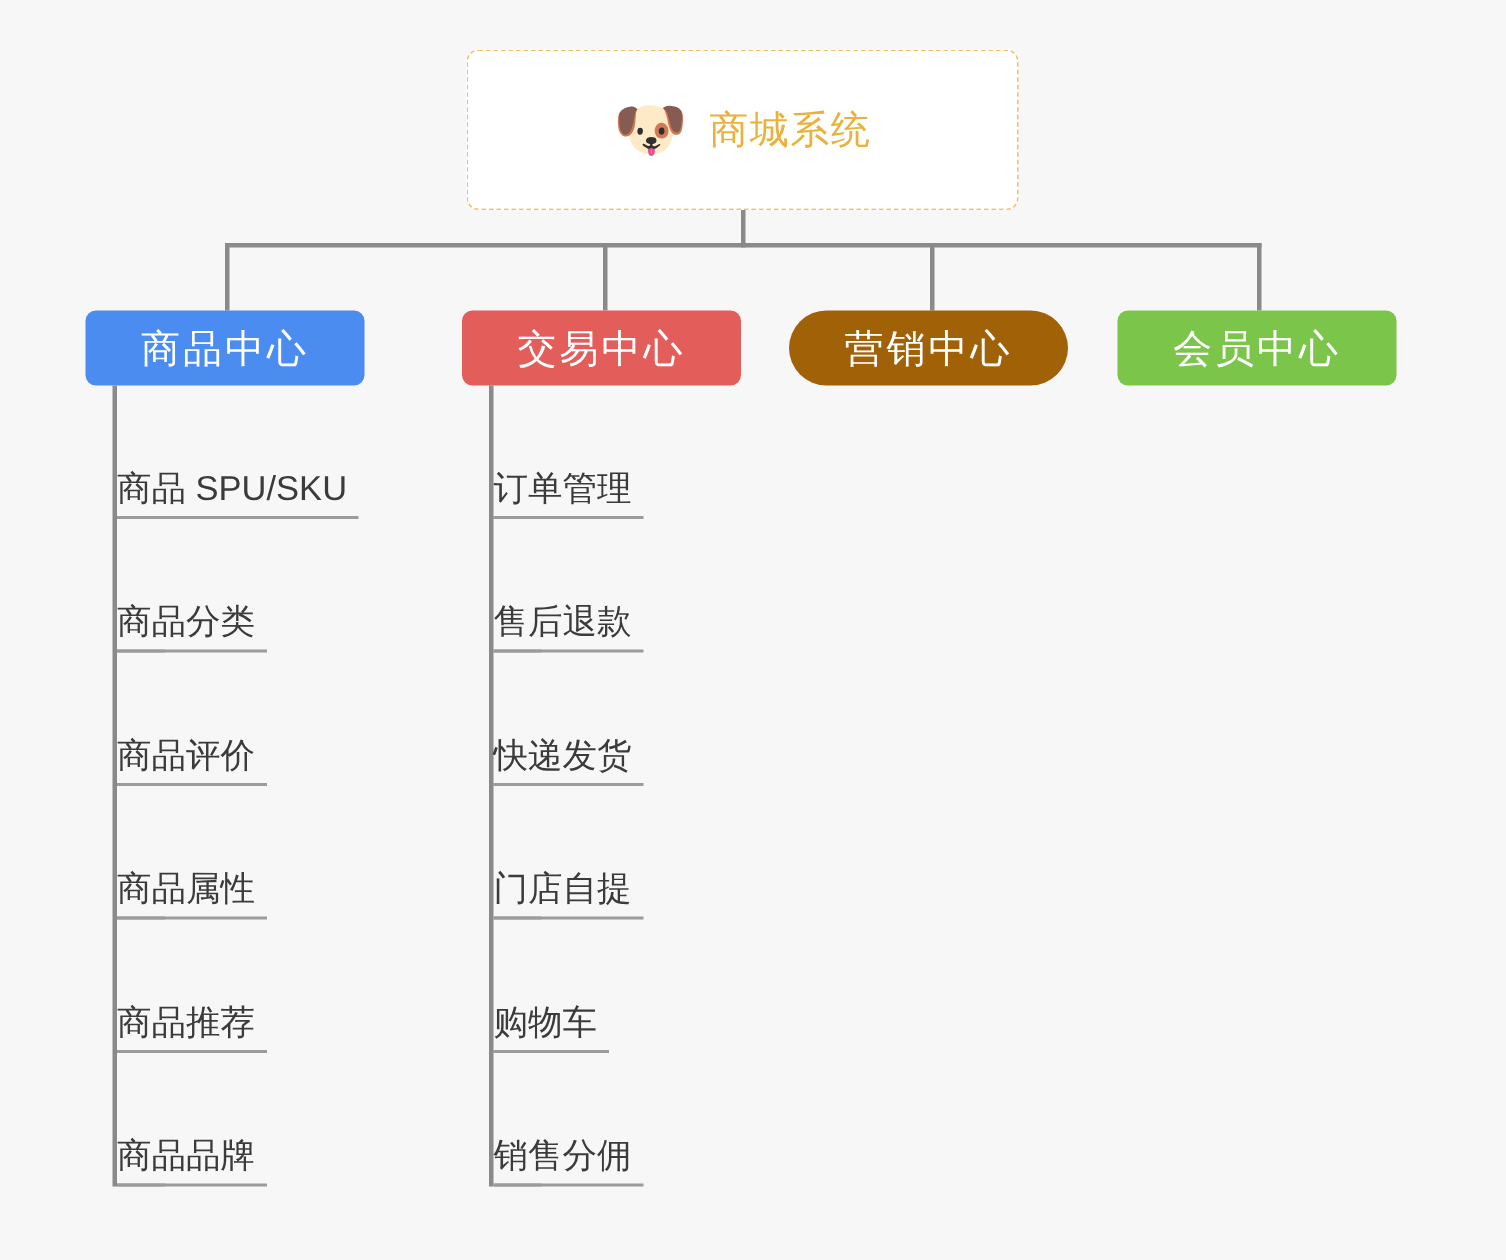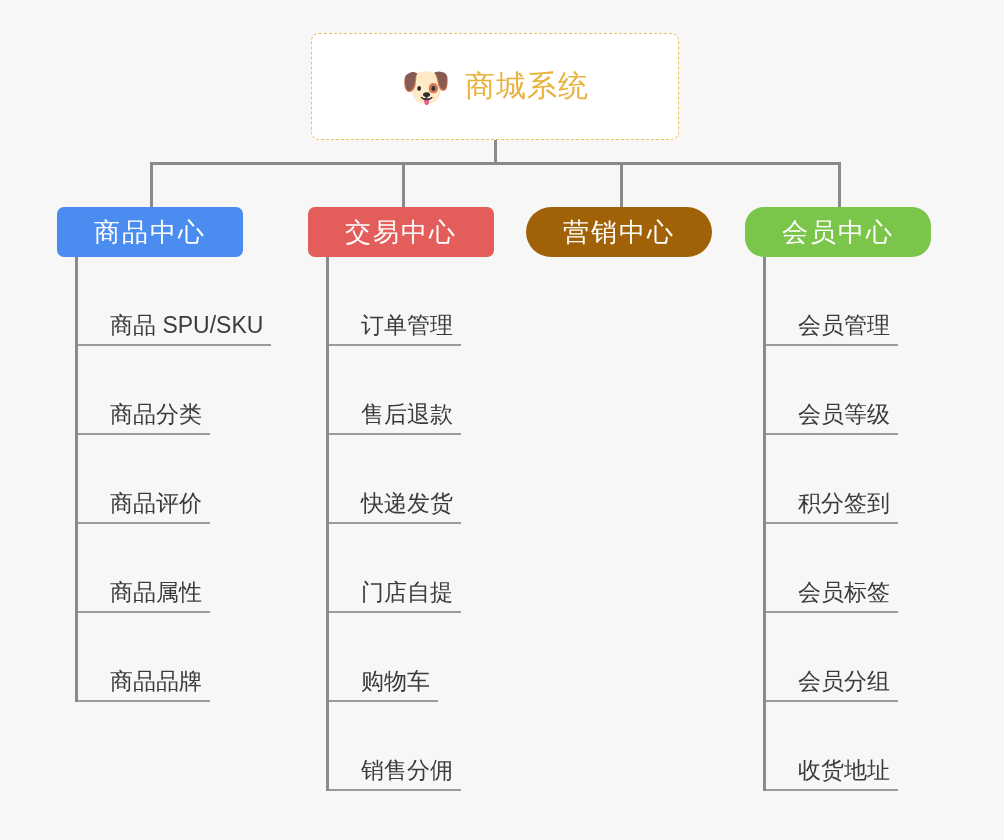"商城系统" .root-title { font-size: 30px -> 26px }
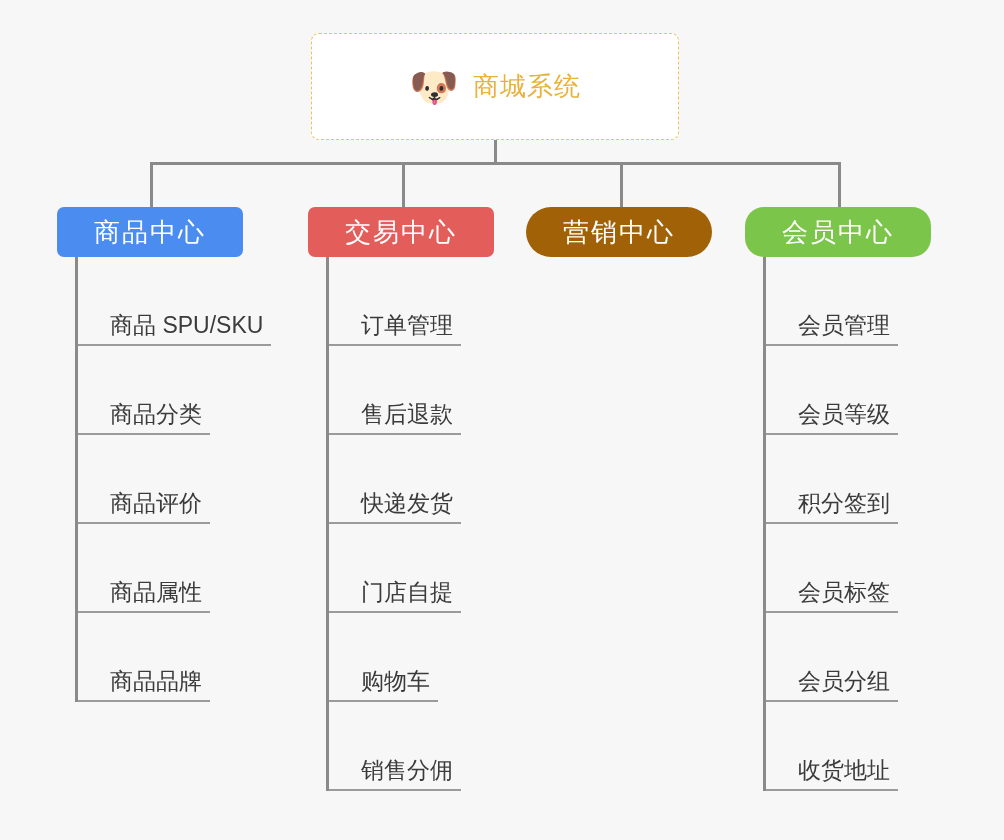"会员中心" div.branch-header { border-radius: 19px -> none }
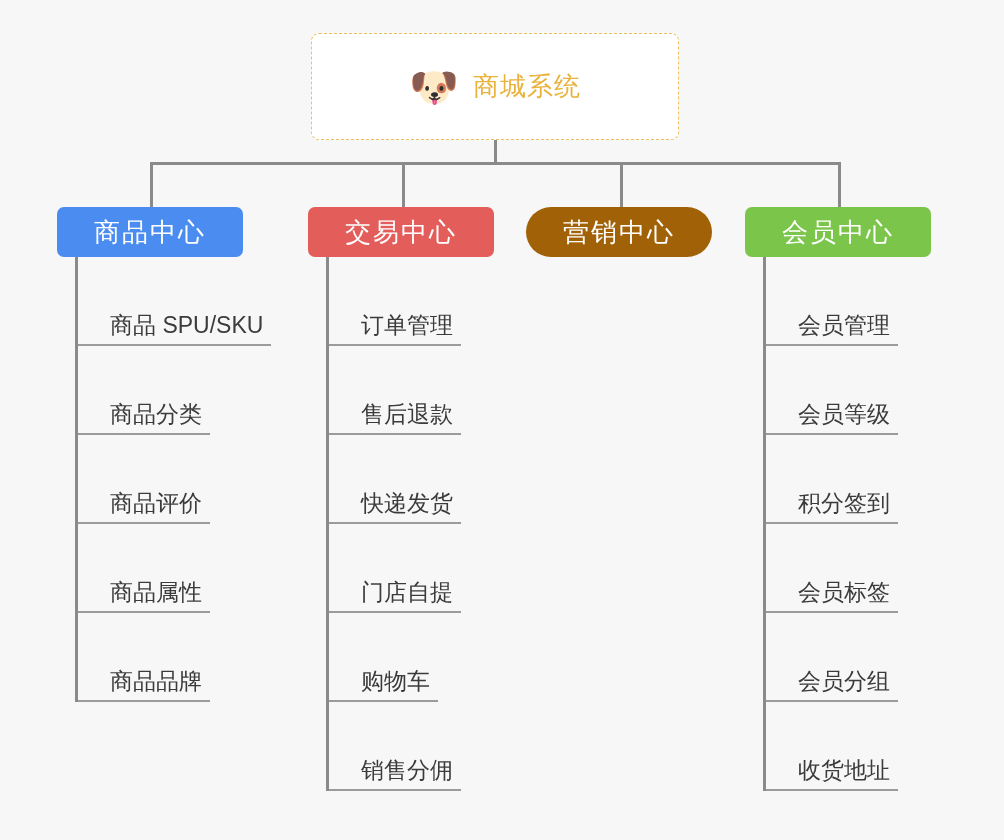"商品 SPU/SKU" .leaf-item { padding-left: 32px -> none }
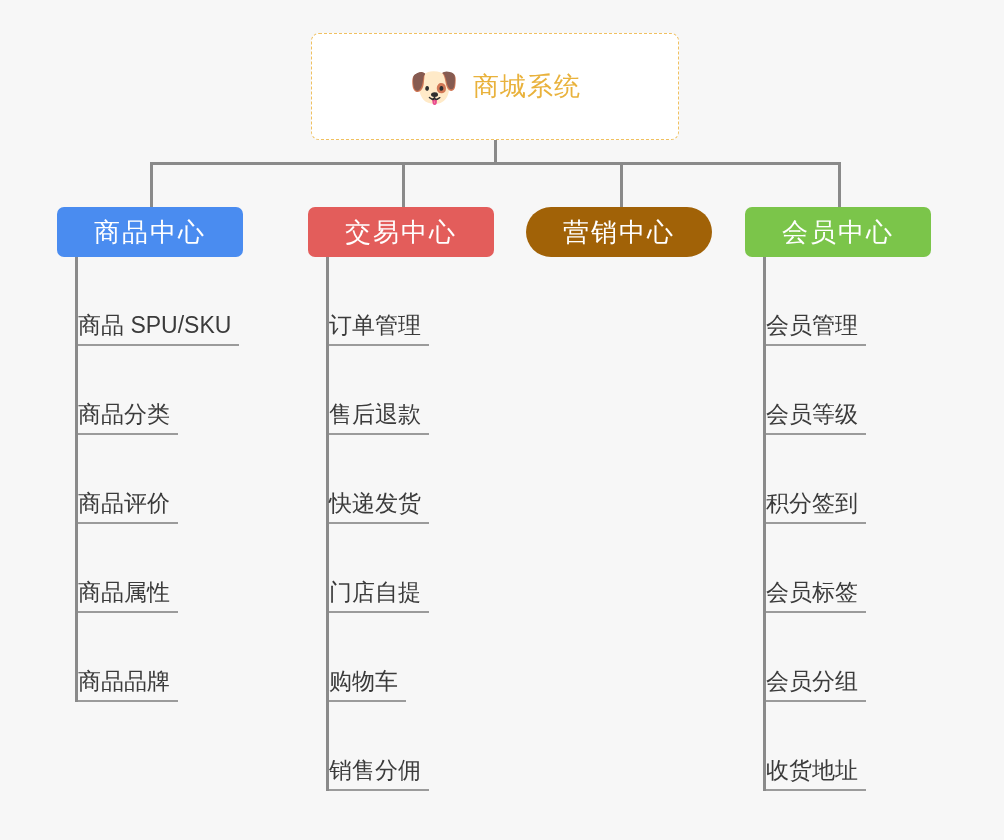"会员管理" div.leaf-list { html: <div> <div> <span>会员管理</span> </div> <div> <span>会员等级</span> </div> <div> <span>积分签到</span> </div> <div> <span>会员标签</span> </div> <div> <span>会员分组</span> </div> <div> <span>收货地址</span> </div> </div> -> none }
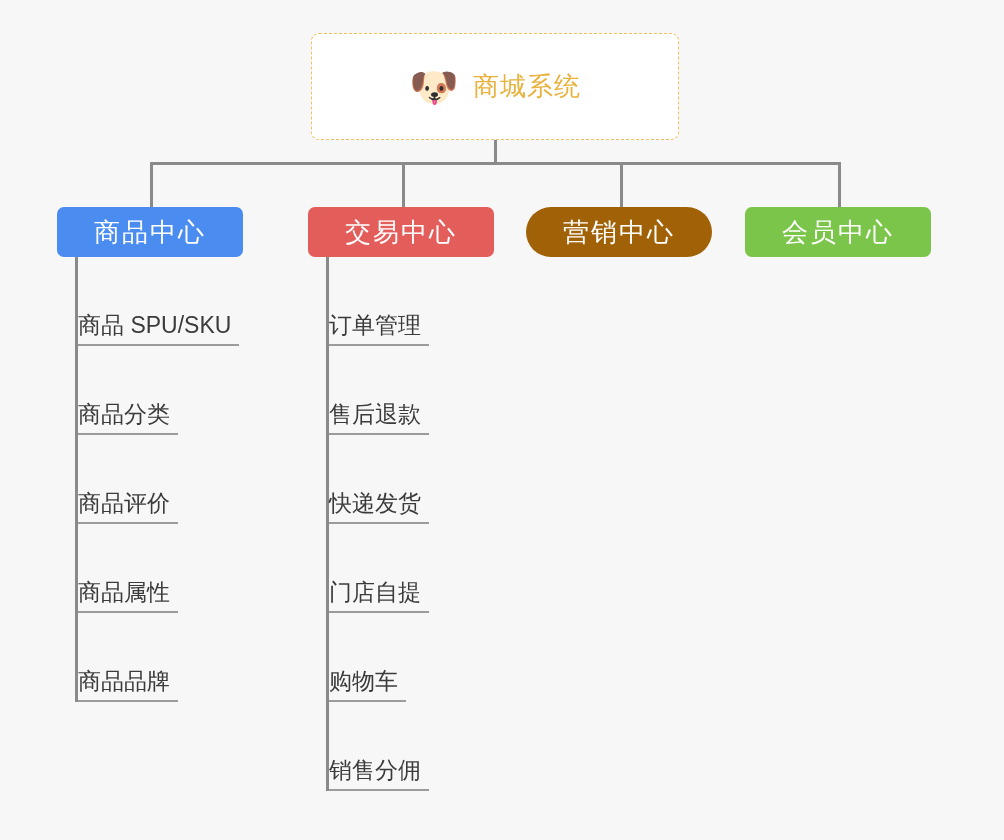"商品推荐" div.leaf-item { html: none -> <div> <span>商品推荐</span> </div> }
